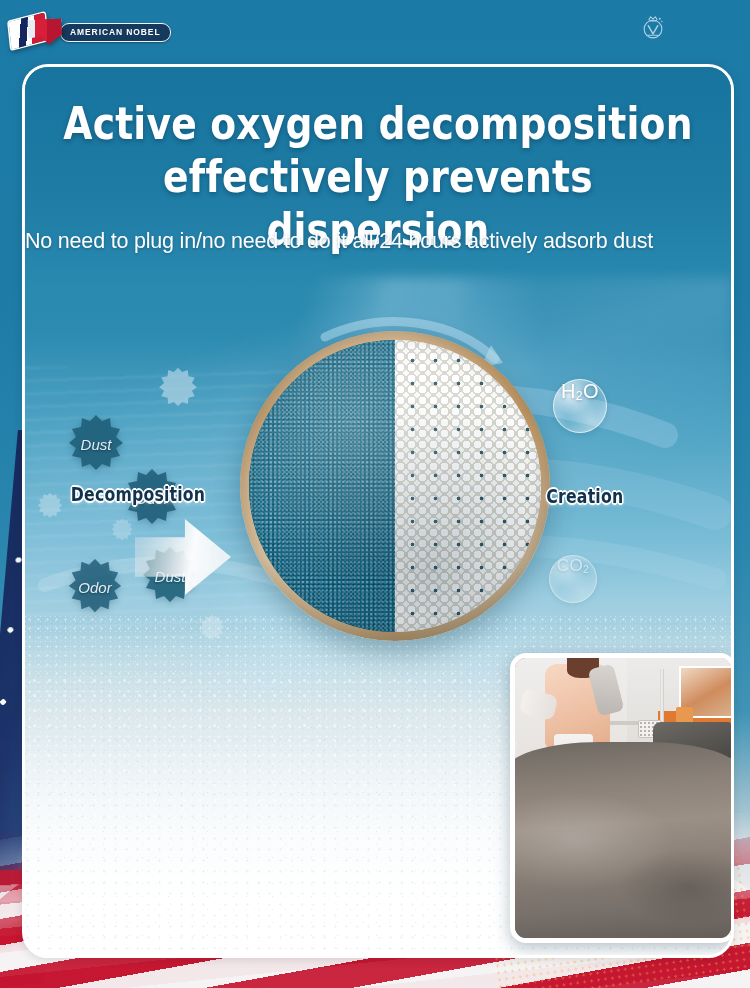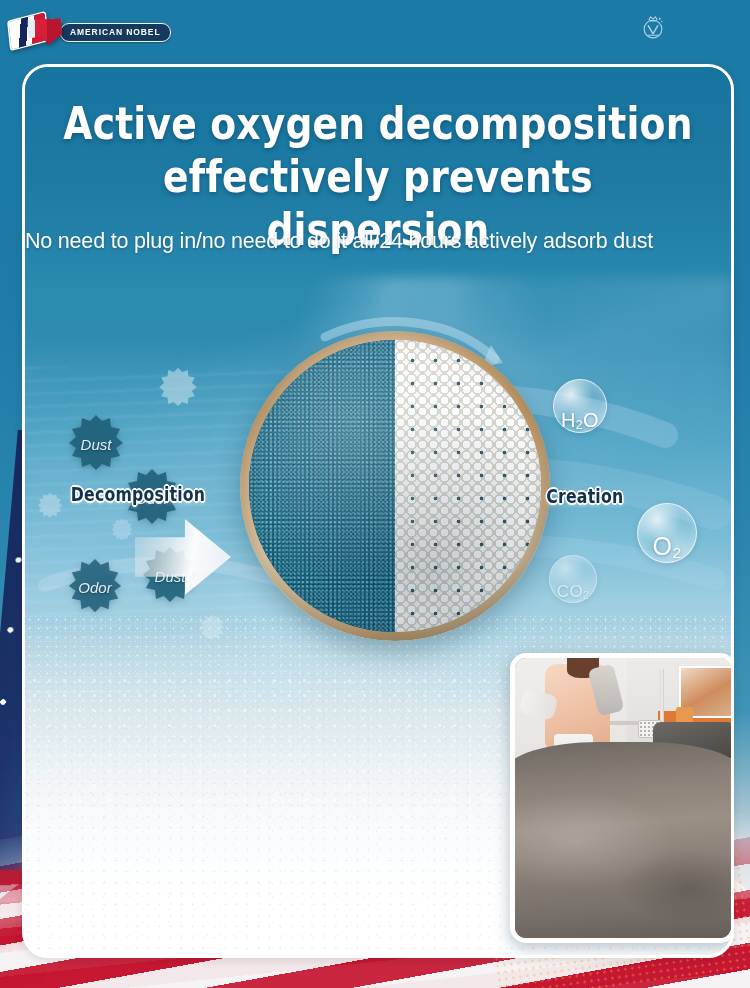"H2O" .bubble { align-items: flex-end -> flex-start }
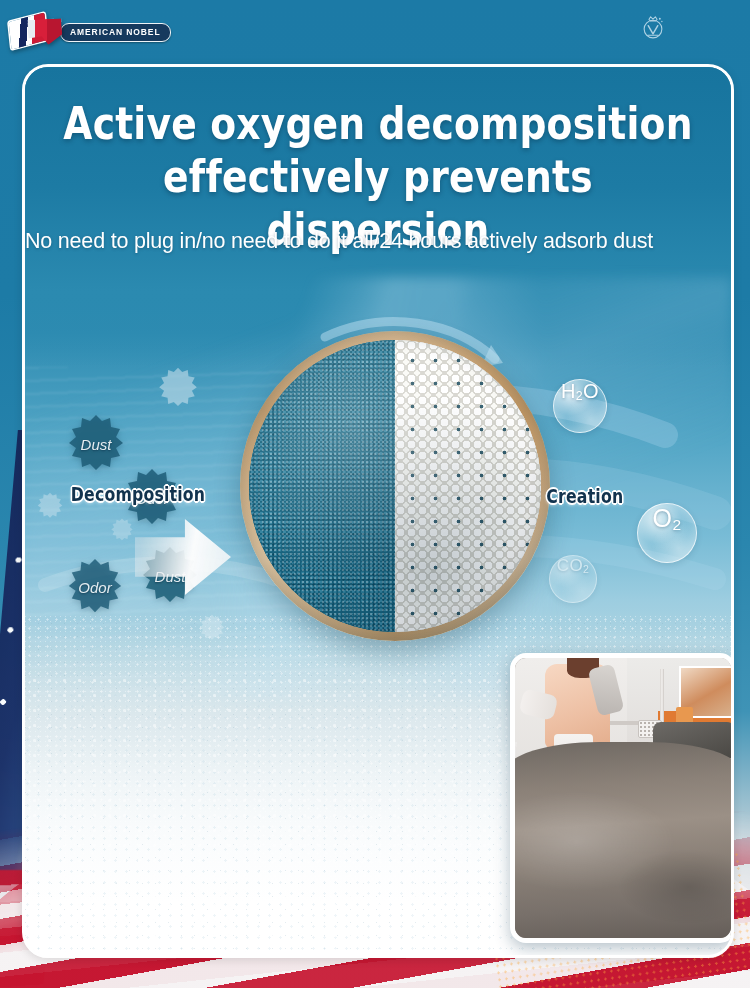"O2" div.bubble { html: <div> <span>O<sub>2</sub></span> </div> -> none }
